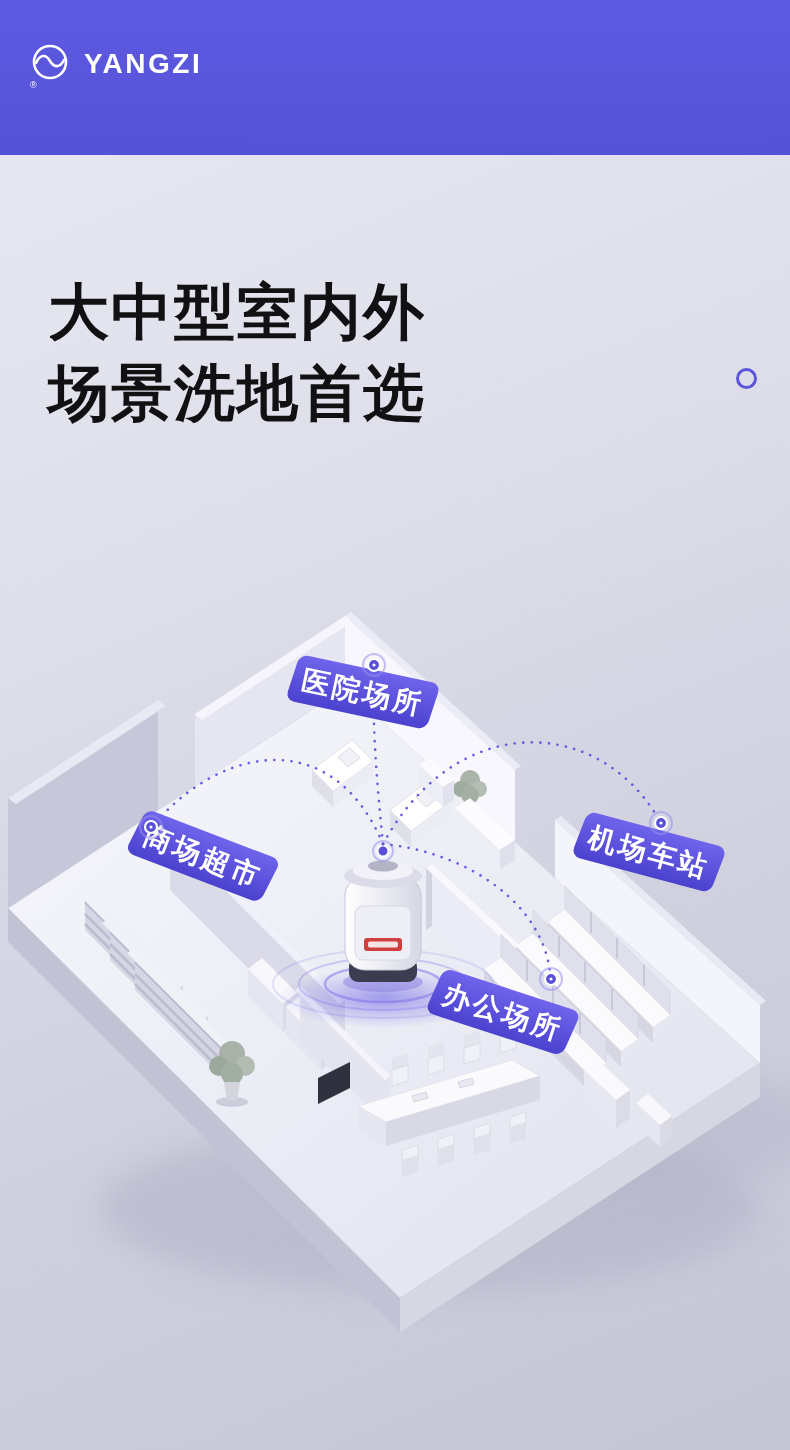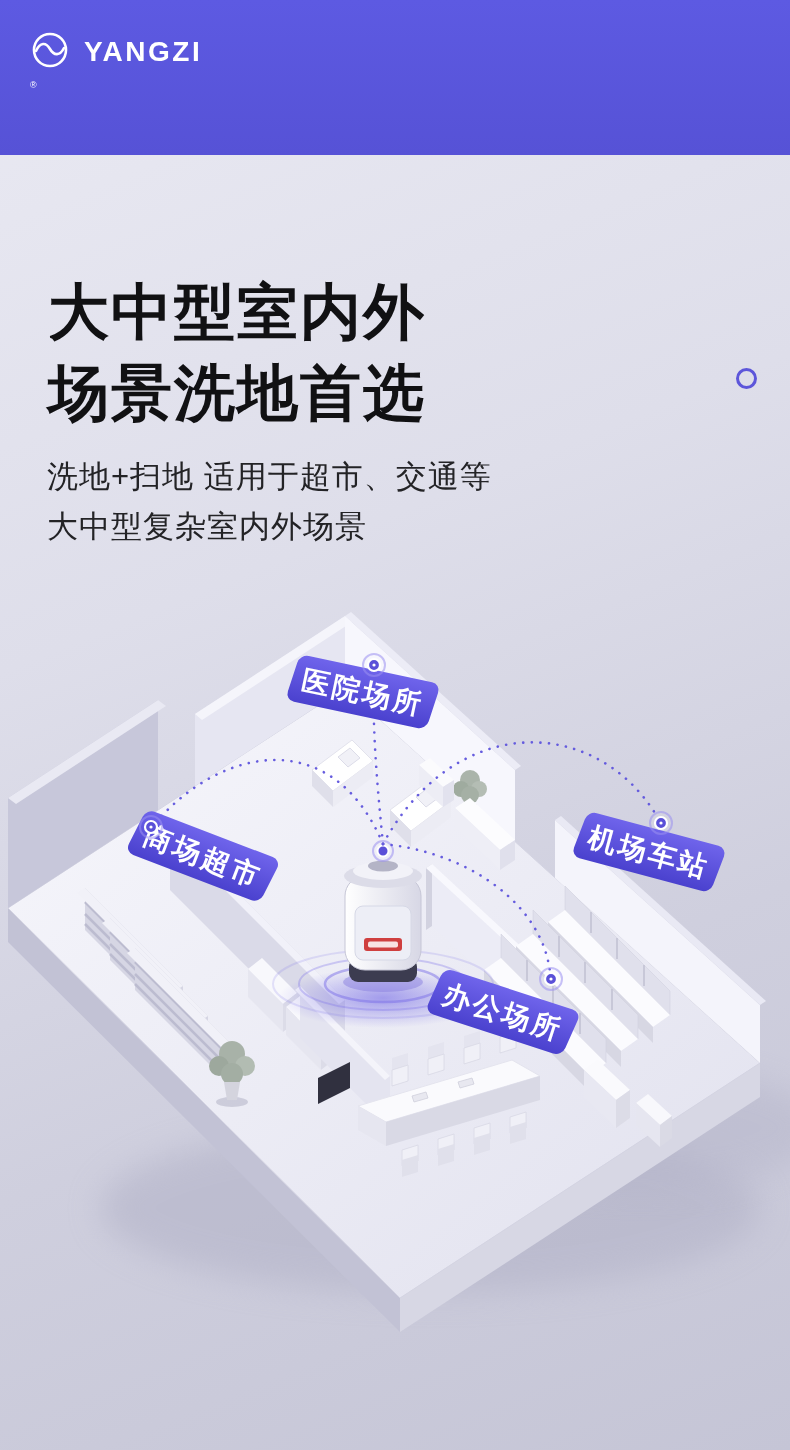"YANGZI" .header { padding: 0 27px -> 12px 27px }
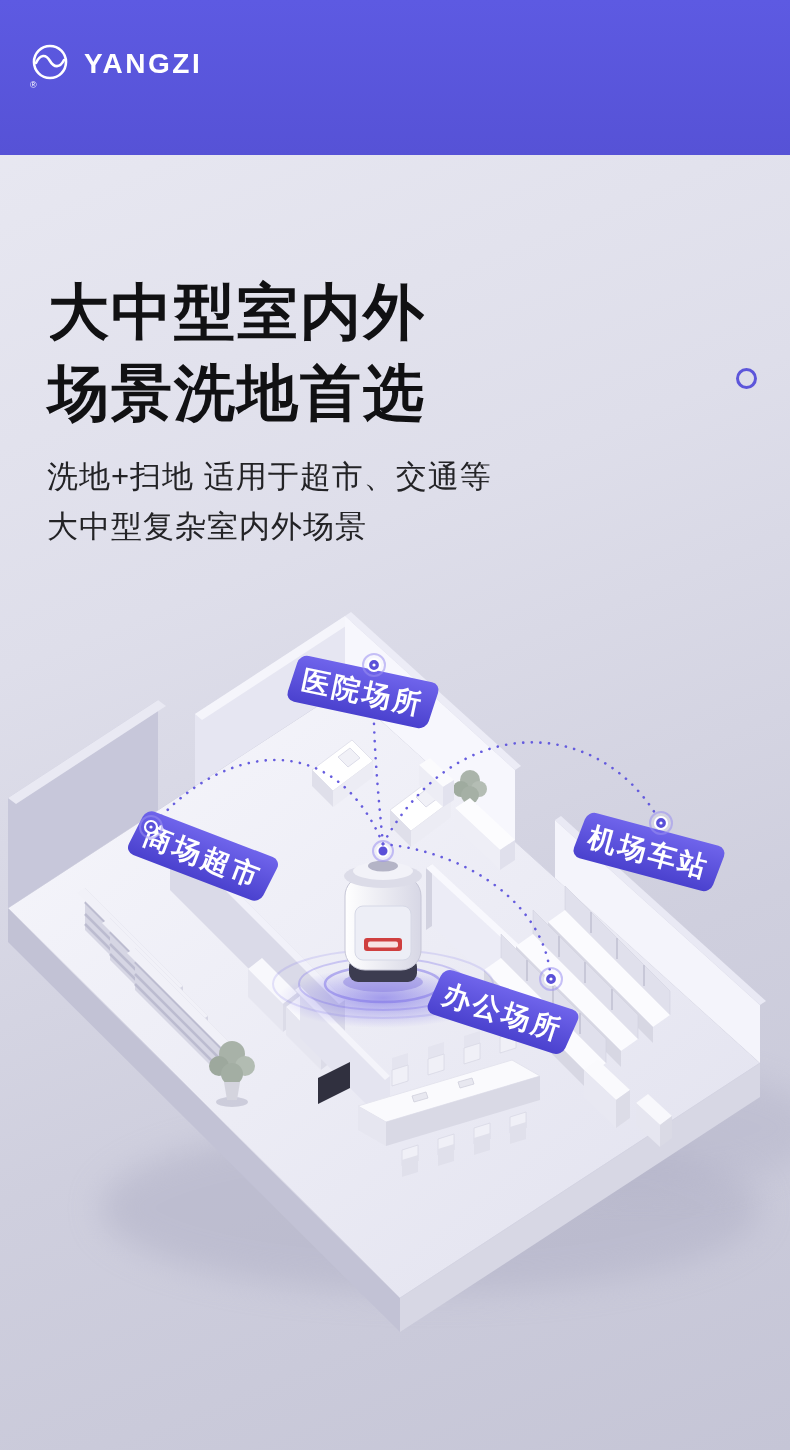"洗地+扫地 适用于超市、交通等" span { html: <span>洗地+扫地 适用于超市、交通等</span> -> none }
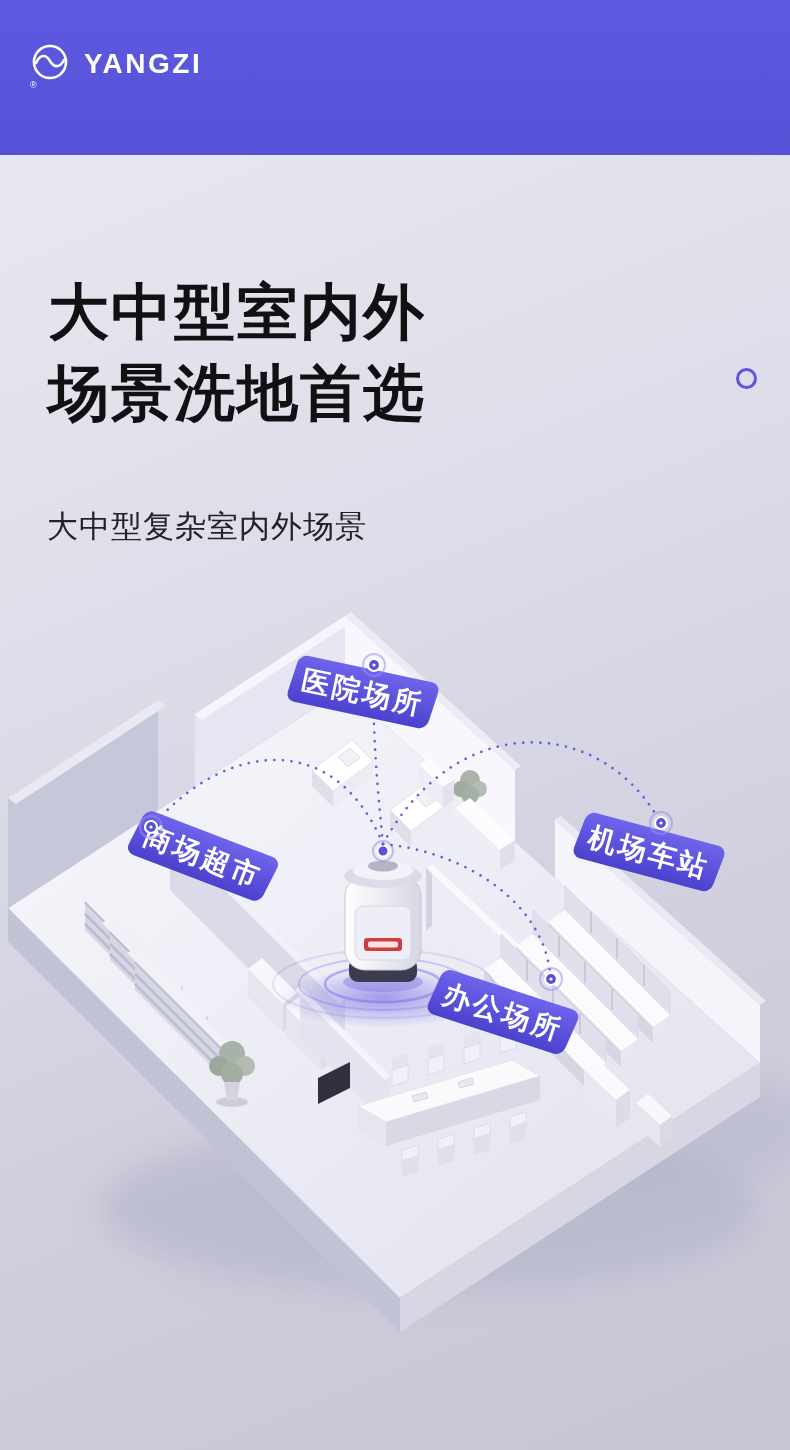"大中型复杂室内外场景" span { html: <span>大中型复杂室内外场景</span> -> none }
